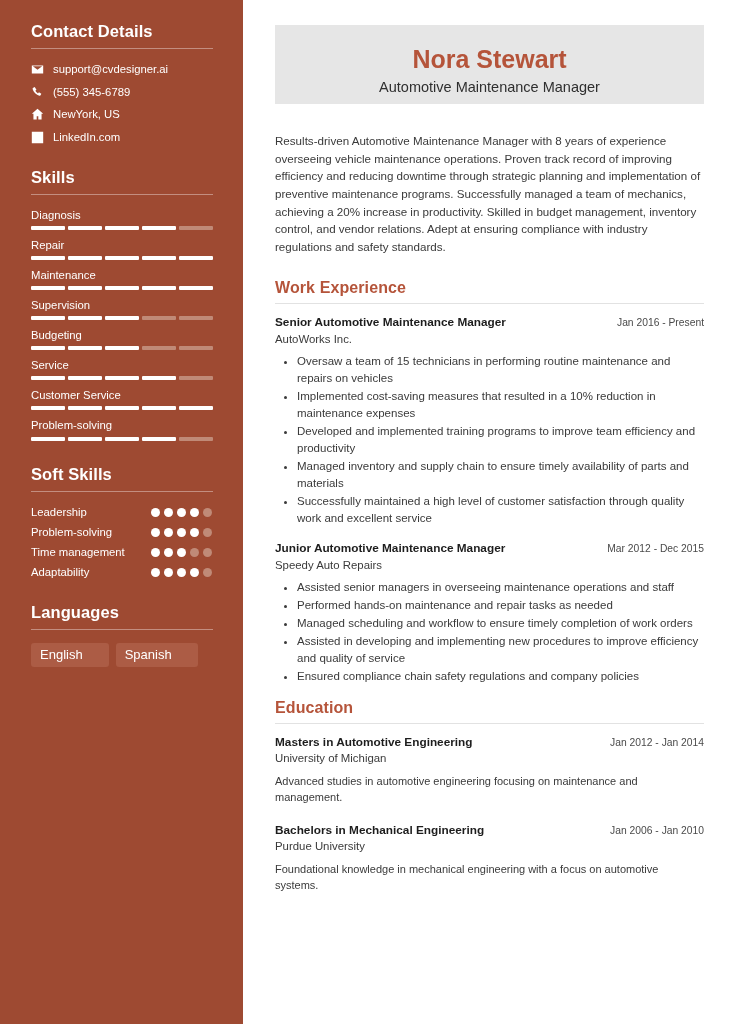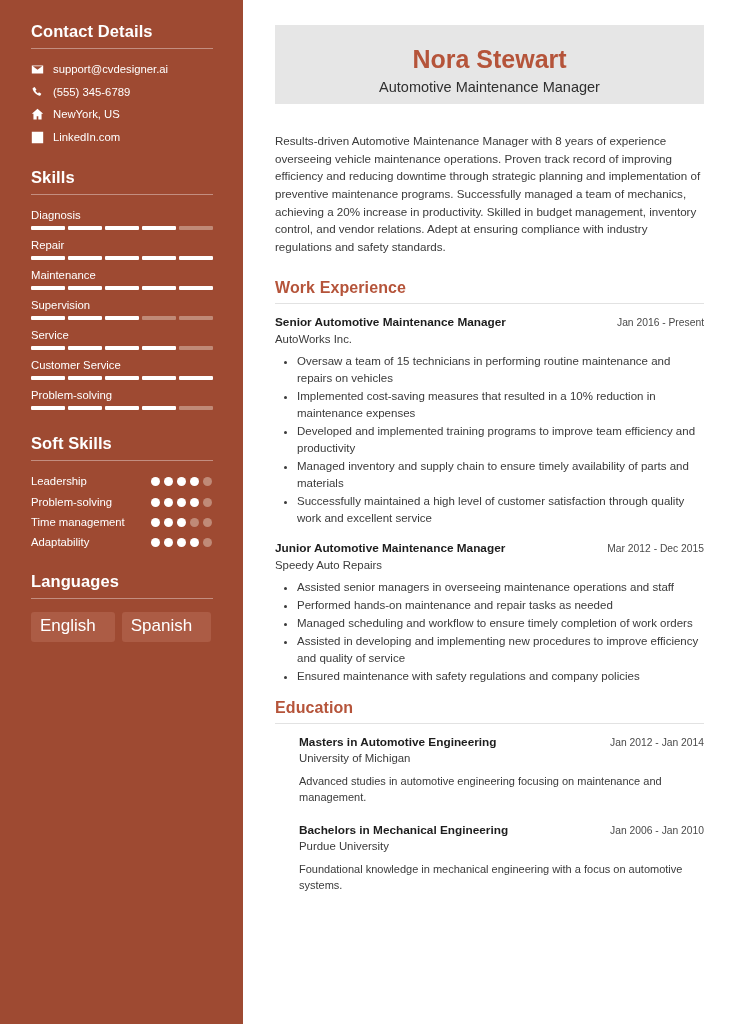"Budgeting" div.skill-item { html: none -> <div> <div>Budgeting</div> <div> <span></span> <span></span> <span></span> <span></span> <span></span> </div> </div> }
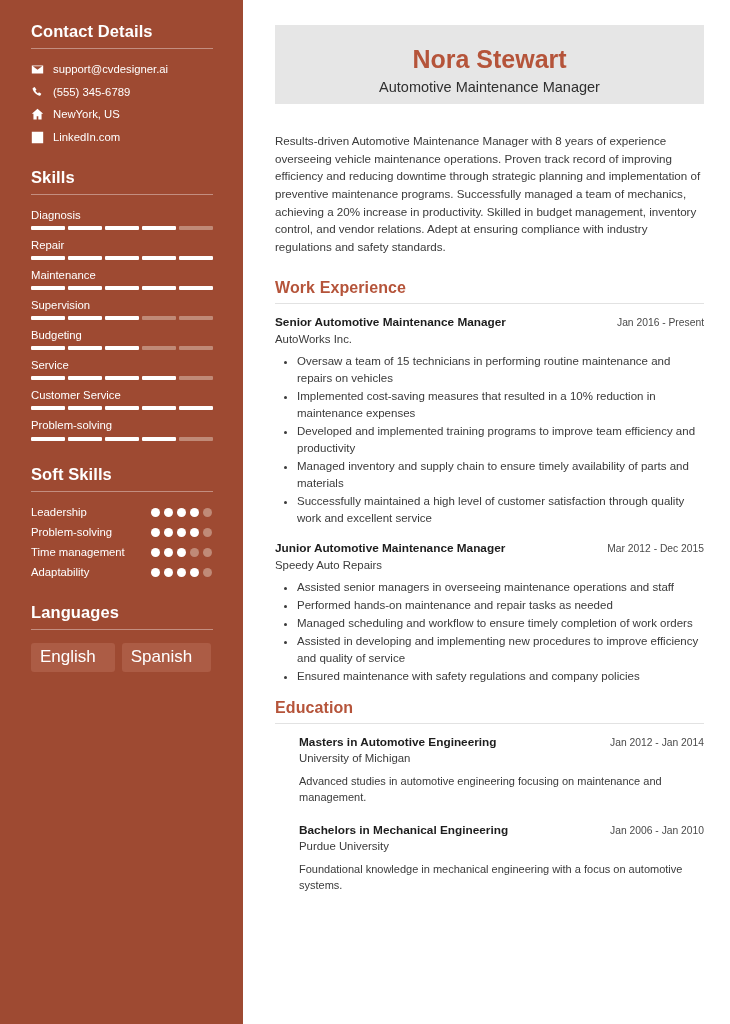"English" .lang-tag { font-size: 17px -> 13px; padding: 4px 19px 5px 9px -> 4px 26px 5px 9px }
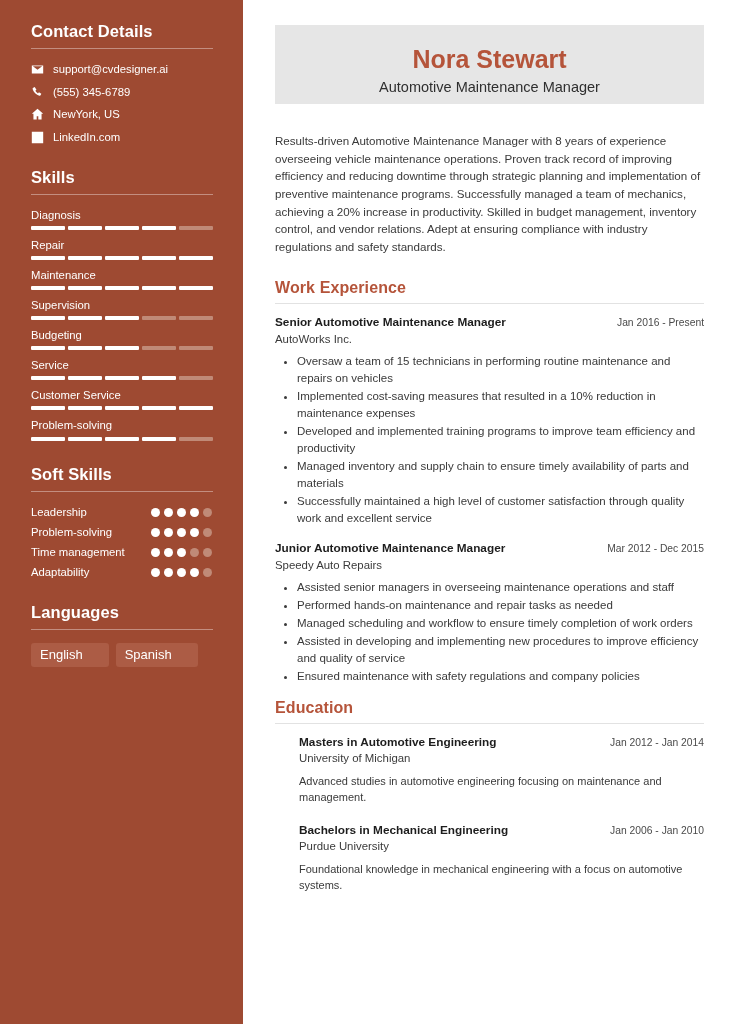"Ensured maintenance with safety" li { text: maintenance with -> compliance chain }
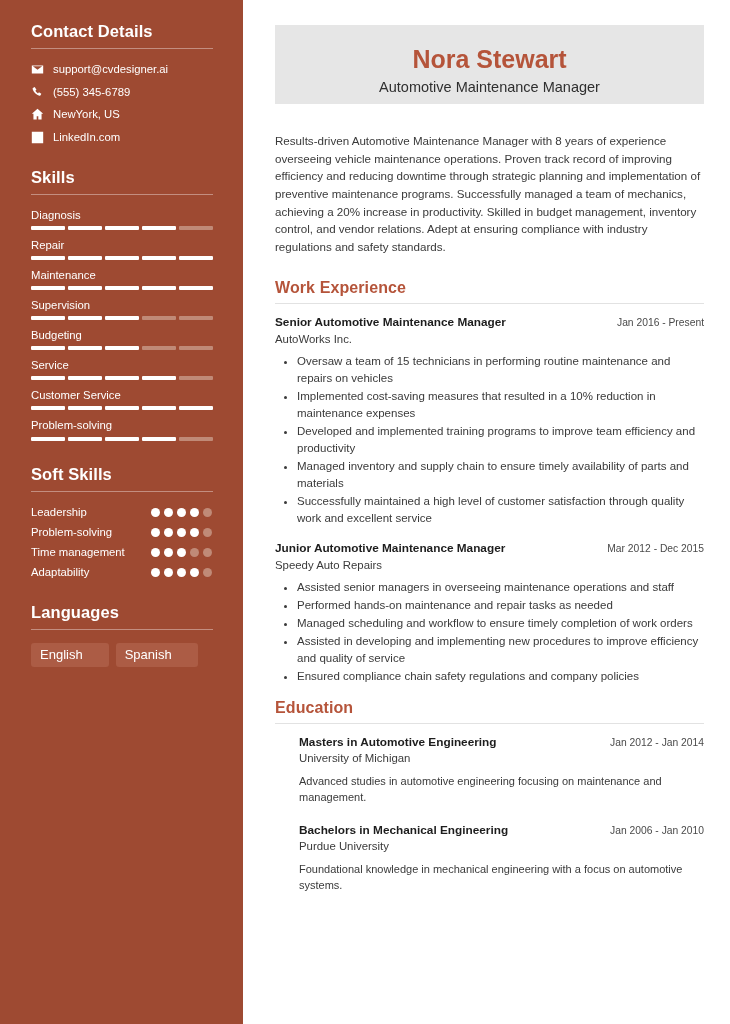"Masters in Automotive Engineering" .edu-spacer { margin-left: 24px -> none }
